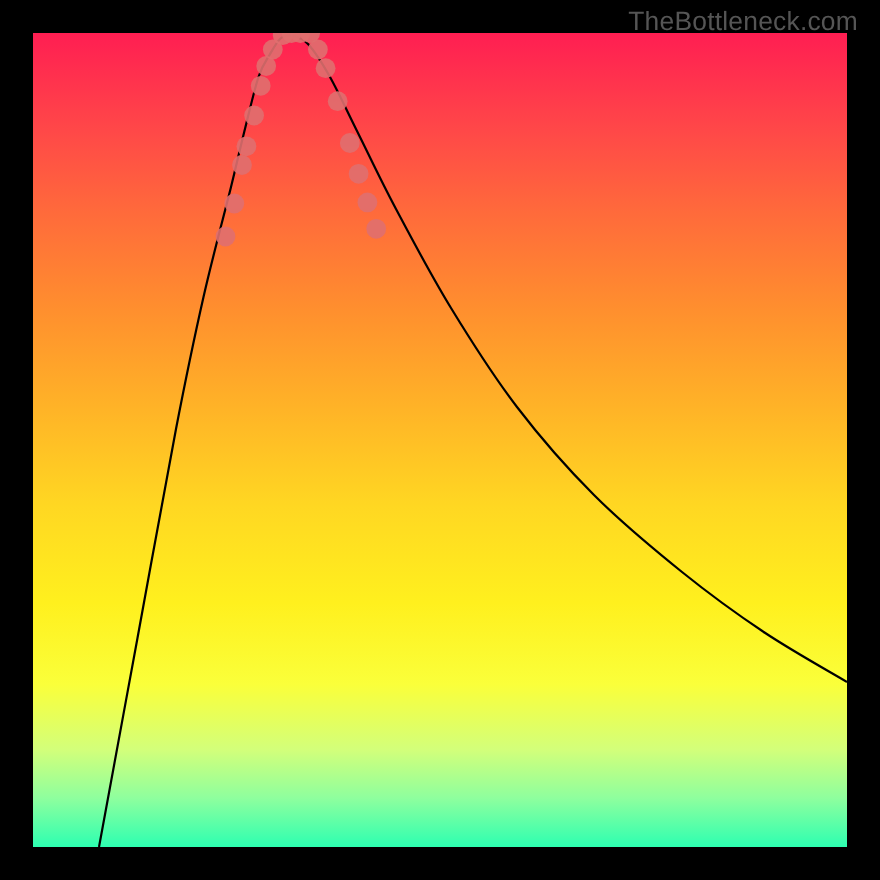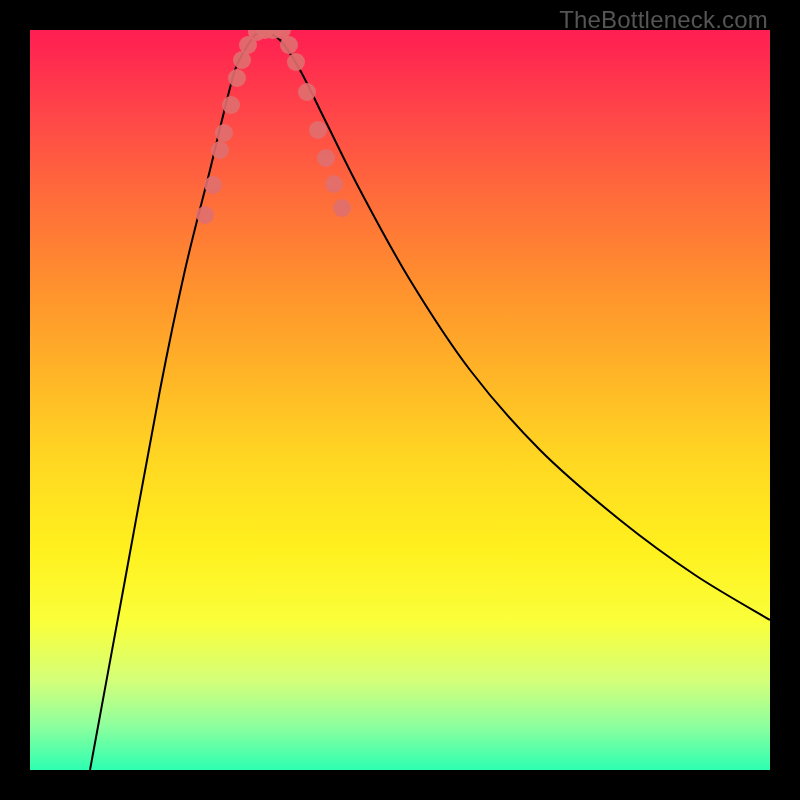"TheBottleneck.com" .watermark { right: 32px -> 20px }
